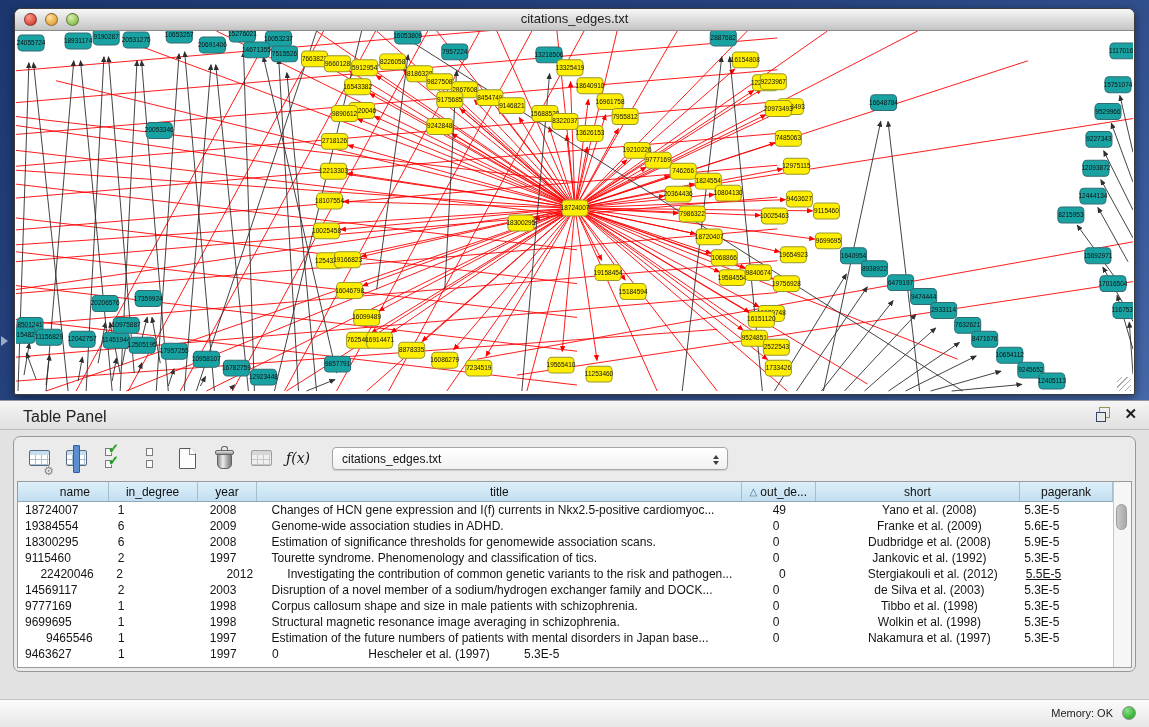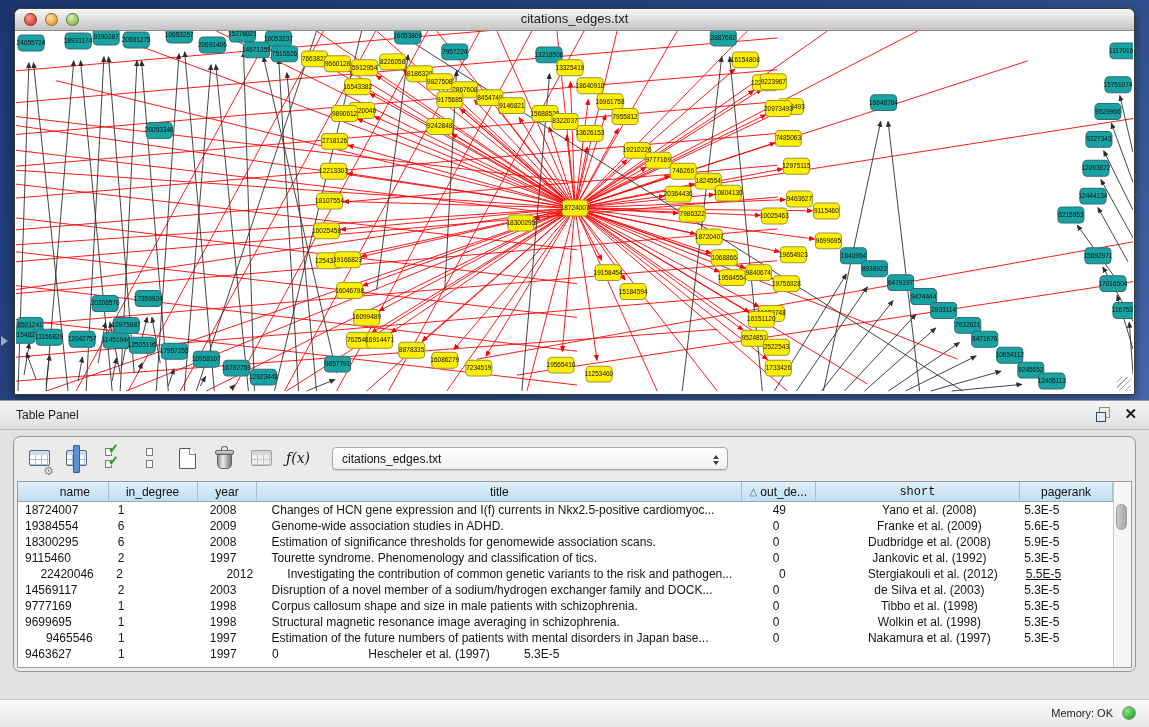"Table Panel" .tp-title { font-size: 12px -> 16px; left: 16px -> 23px }
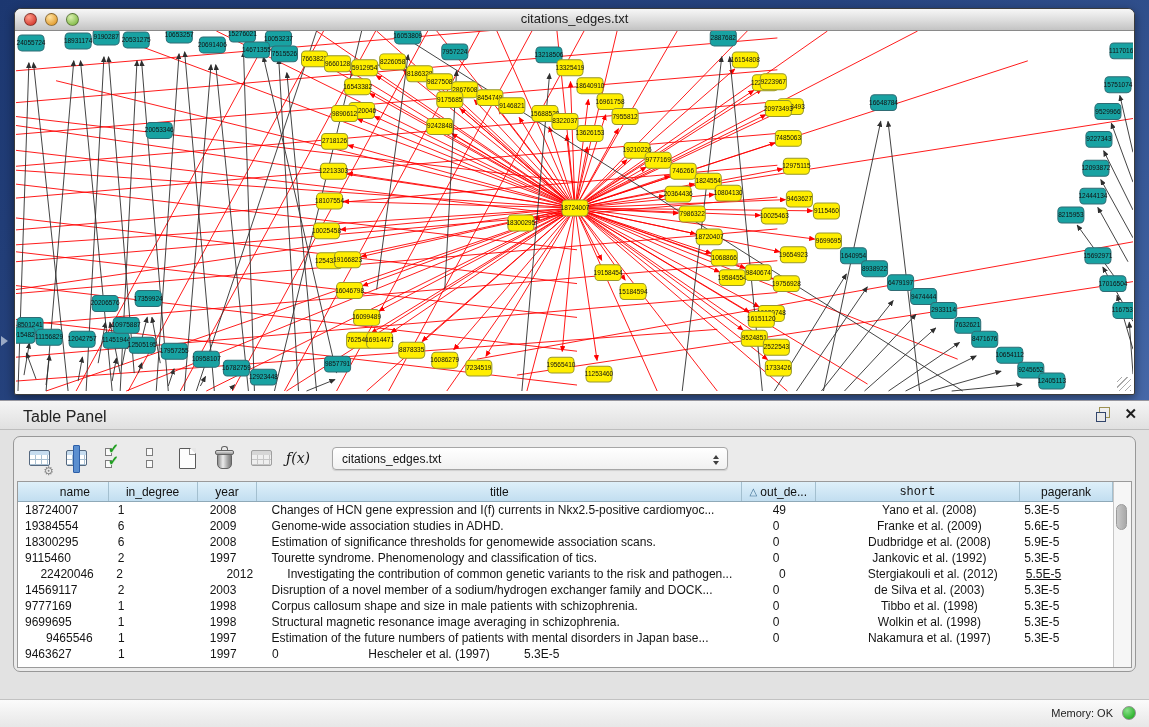"short" div.th { font-family: Liberation Mono, monospace -> none }
